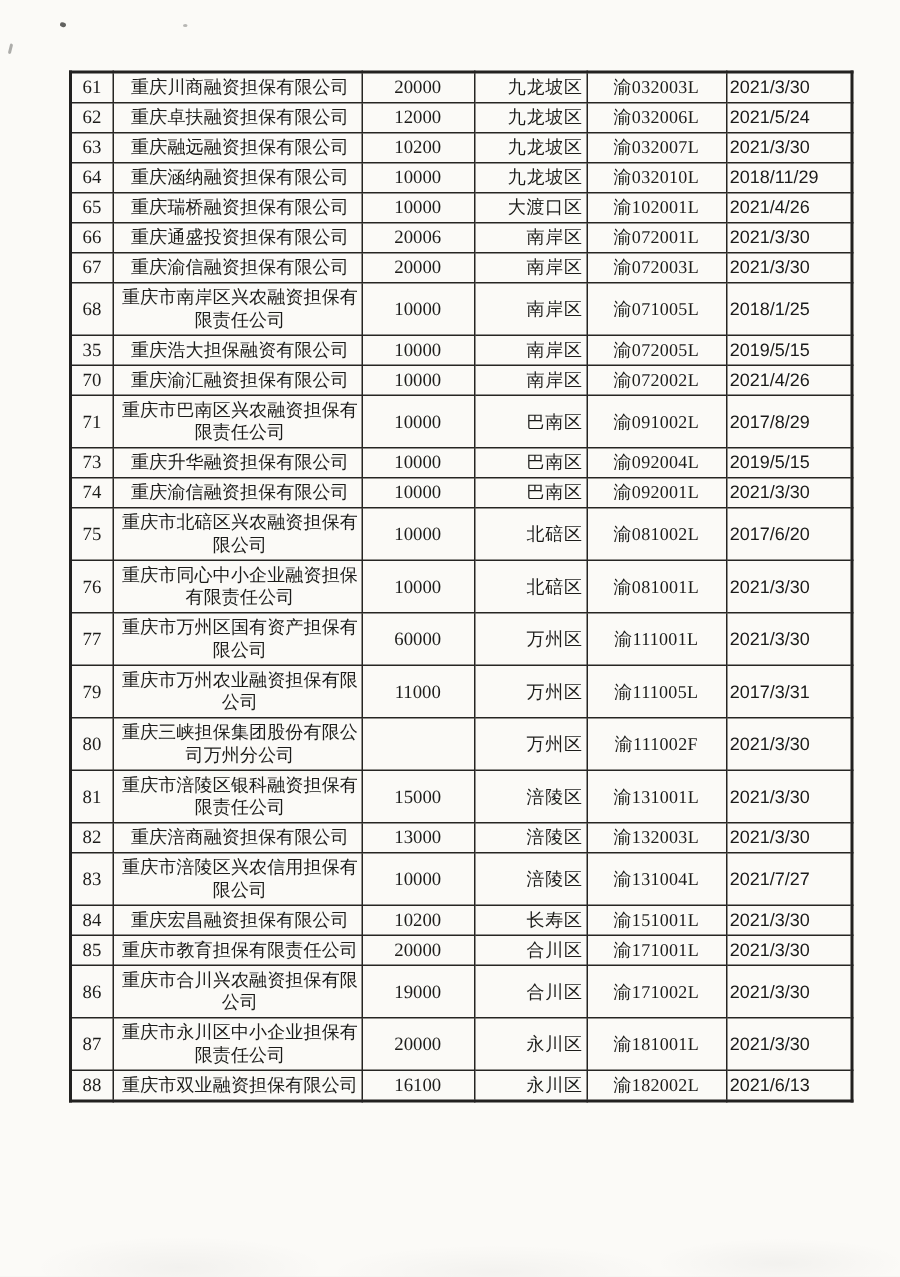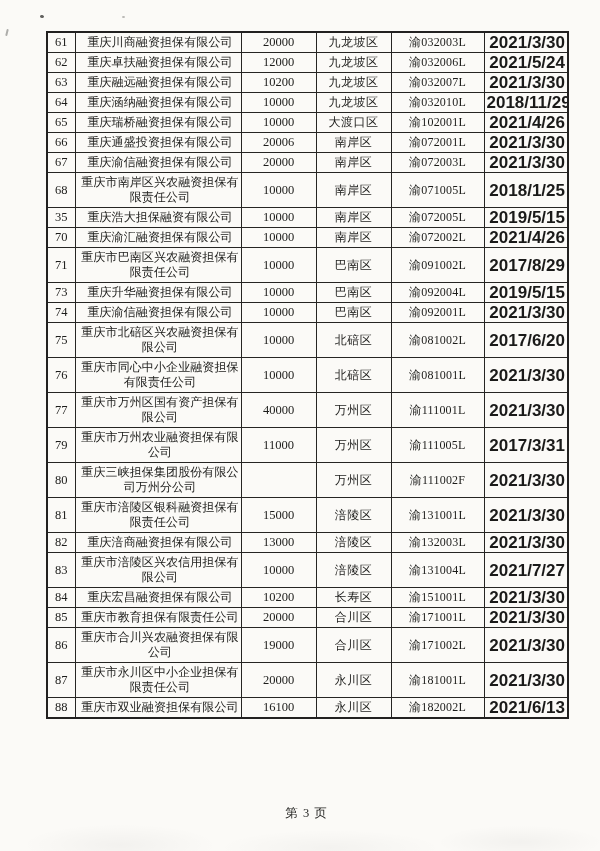"61" table.company-table { top: 31px -> 47px }
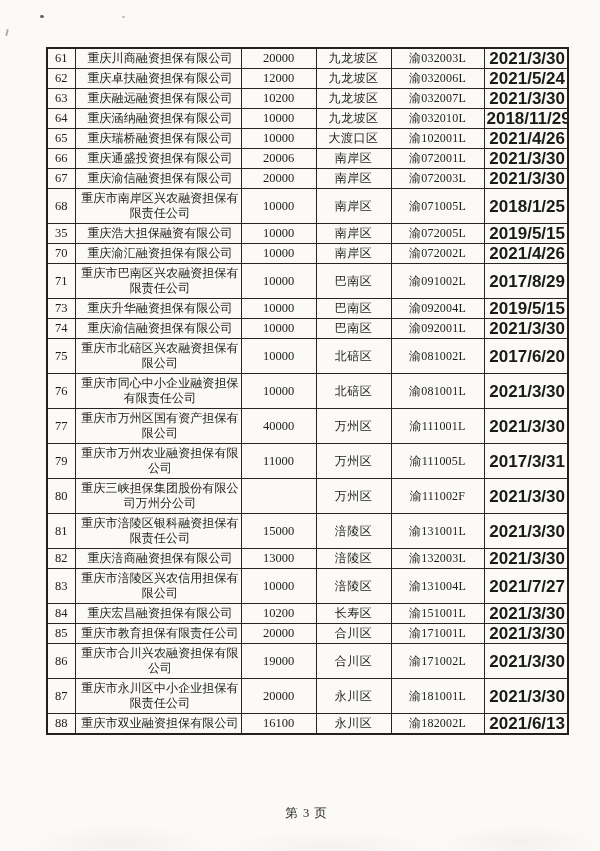"九龙坡区" td.col-district { text-align: center -> right }
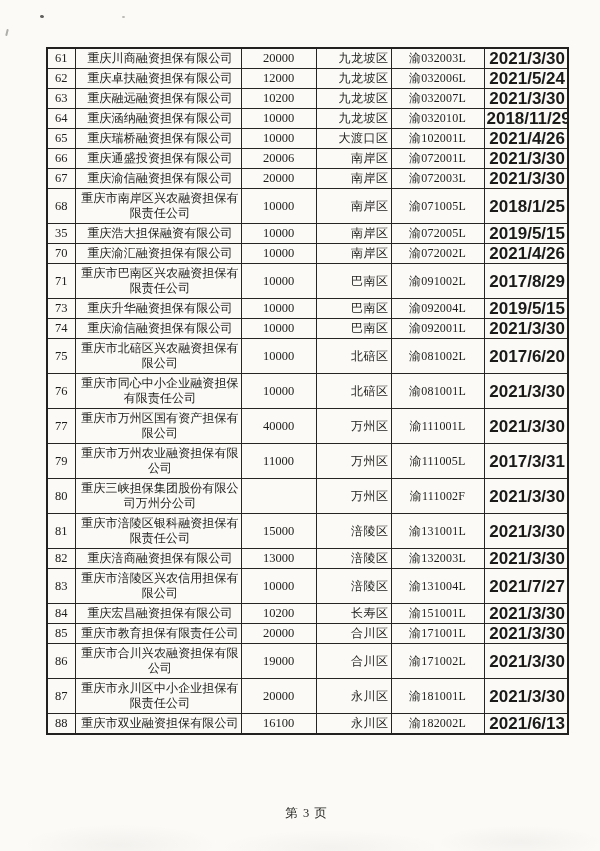"2021/3/30" td.col-date { font-size: 17px -> 12px; font-weight: 700 -> 400; text-align: right -> left }
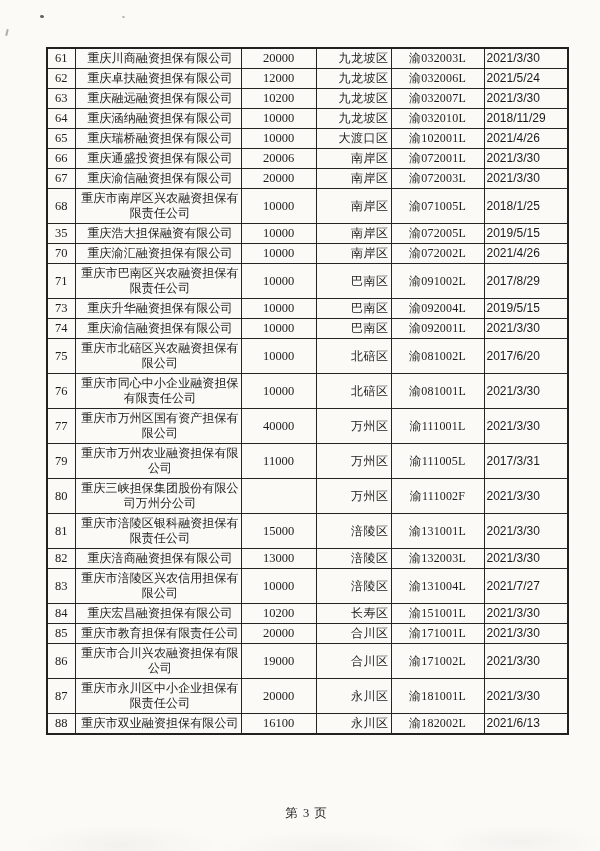"40000" td.col-capital { text: 40000 -> 60000 }
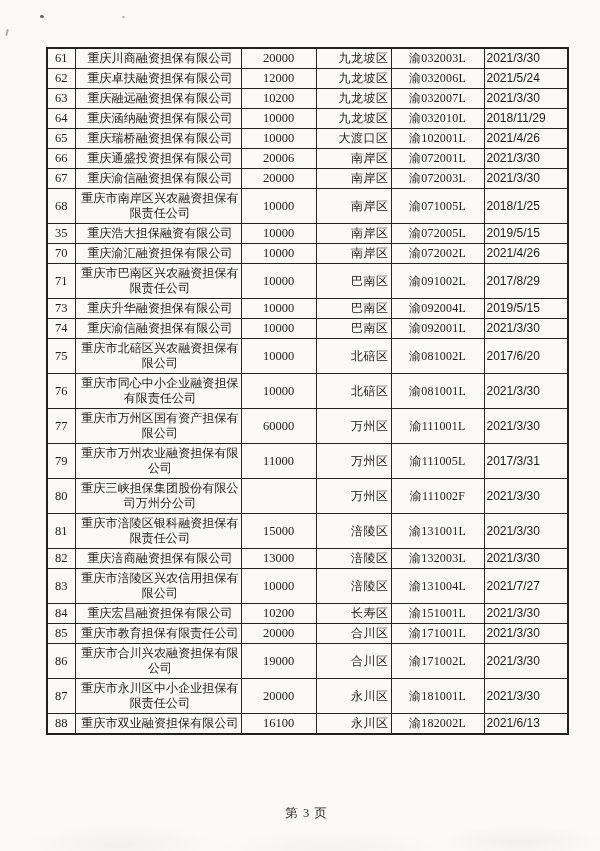"第 3 页" div.page-footer { html: <div>第 3 页</div> -> none }
